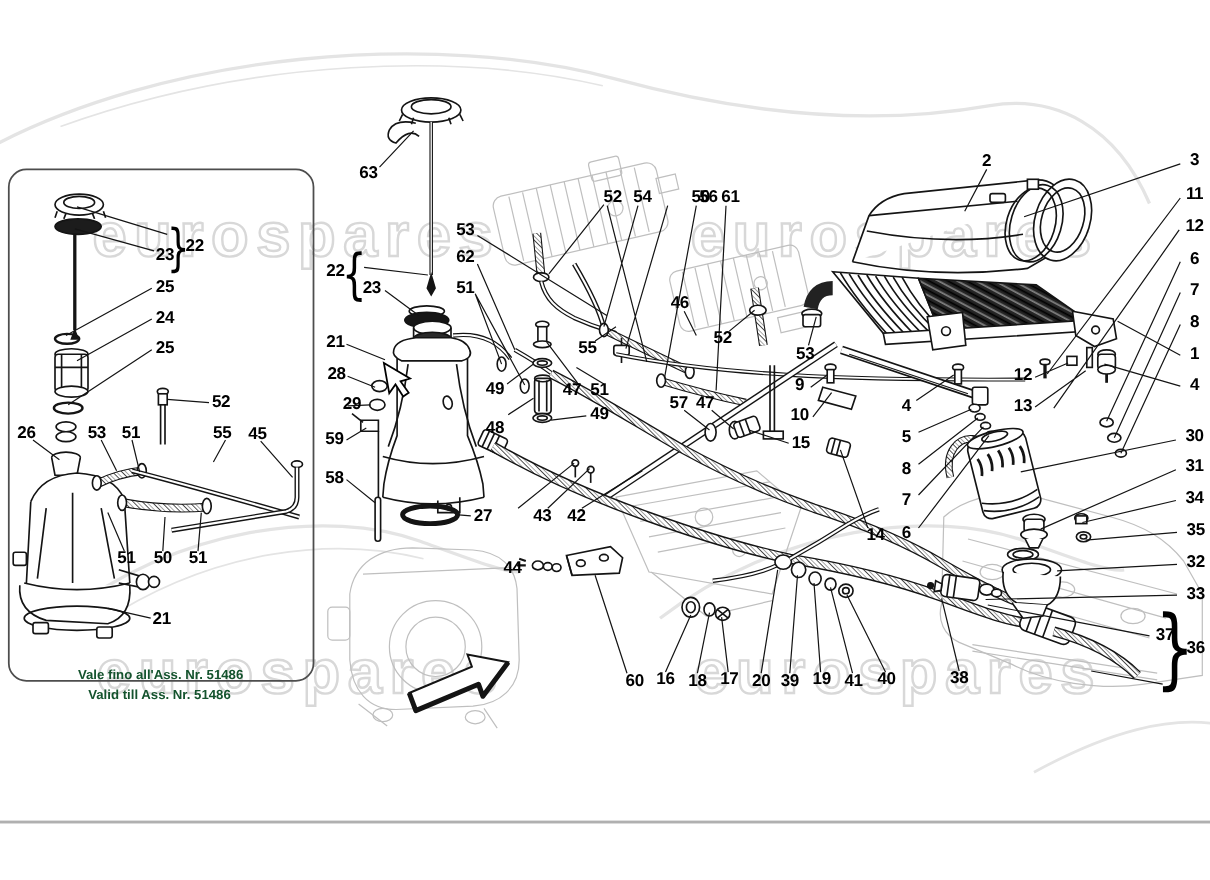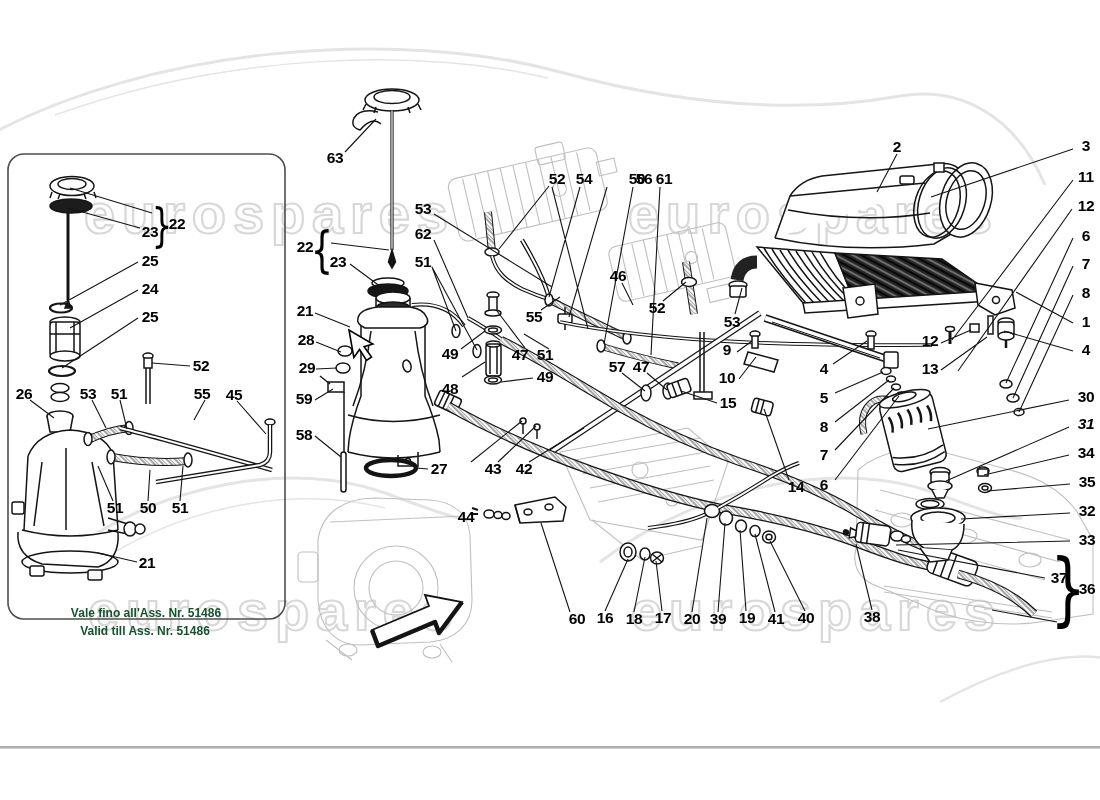"29" div.callout { left: 307px -> 320px }
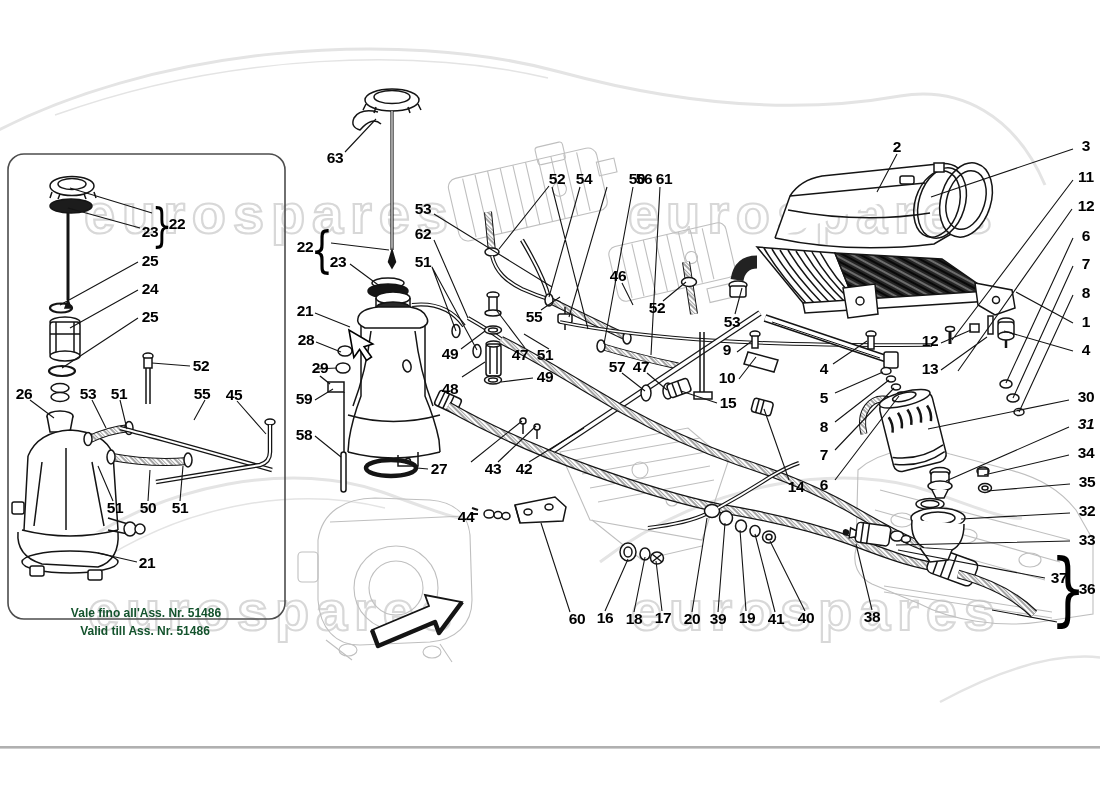"31" div.callout { font-style: italic -> none }
